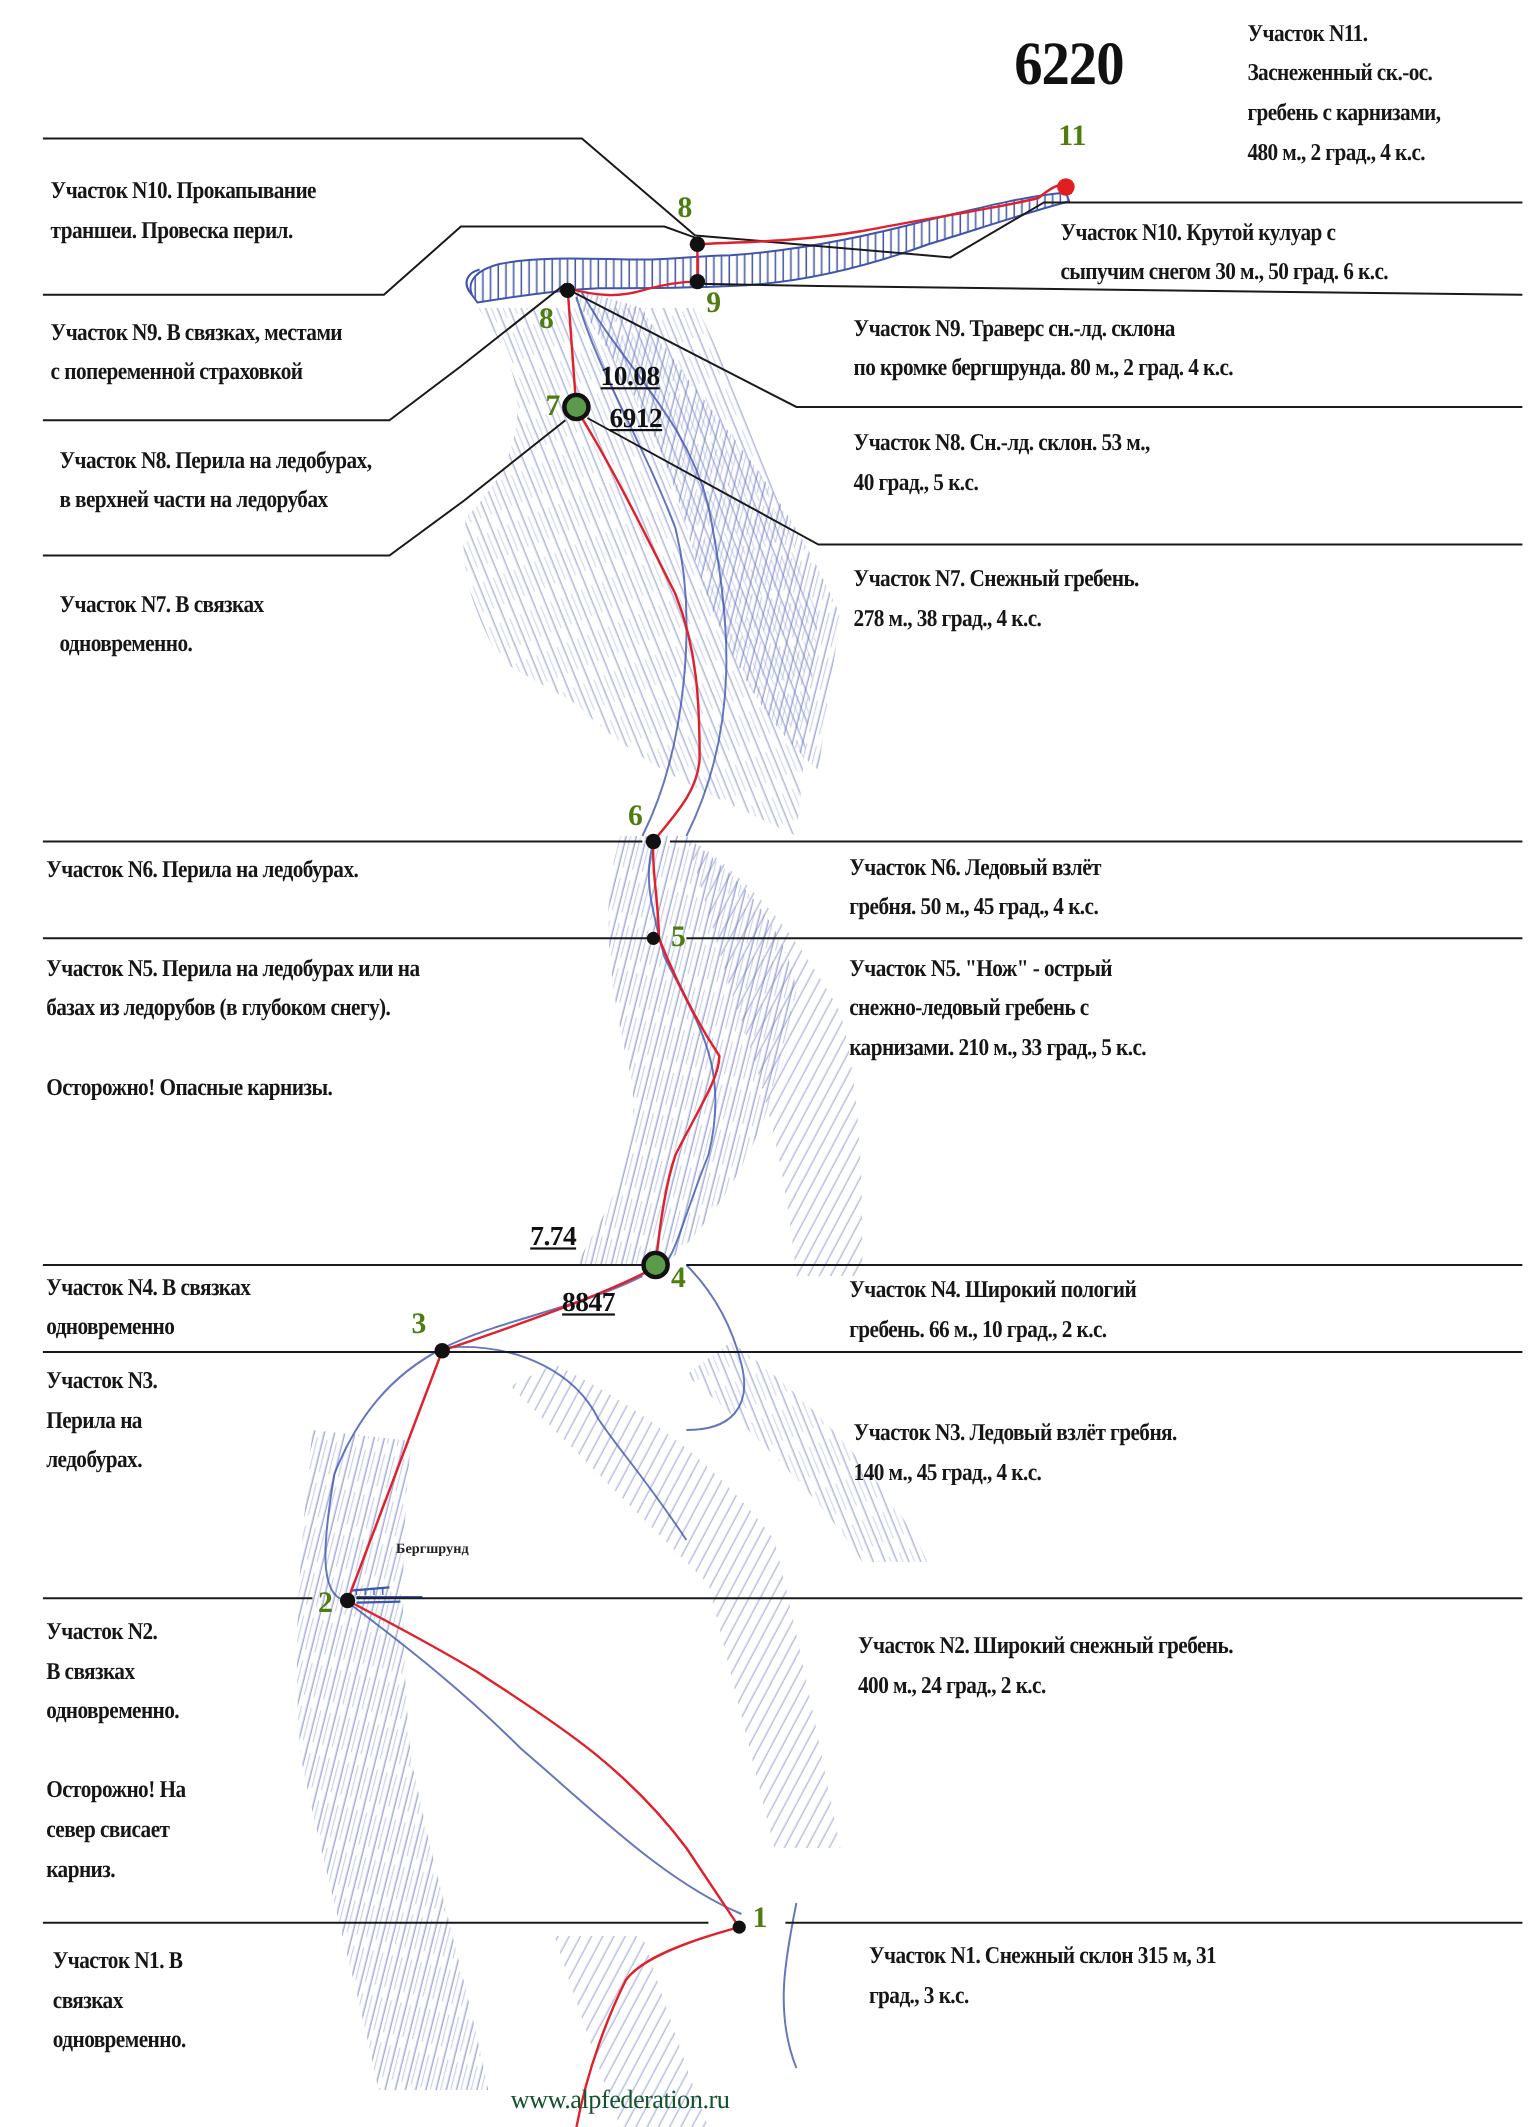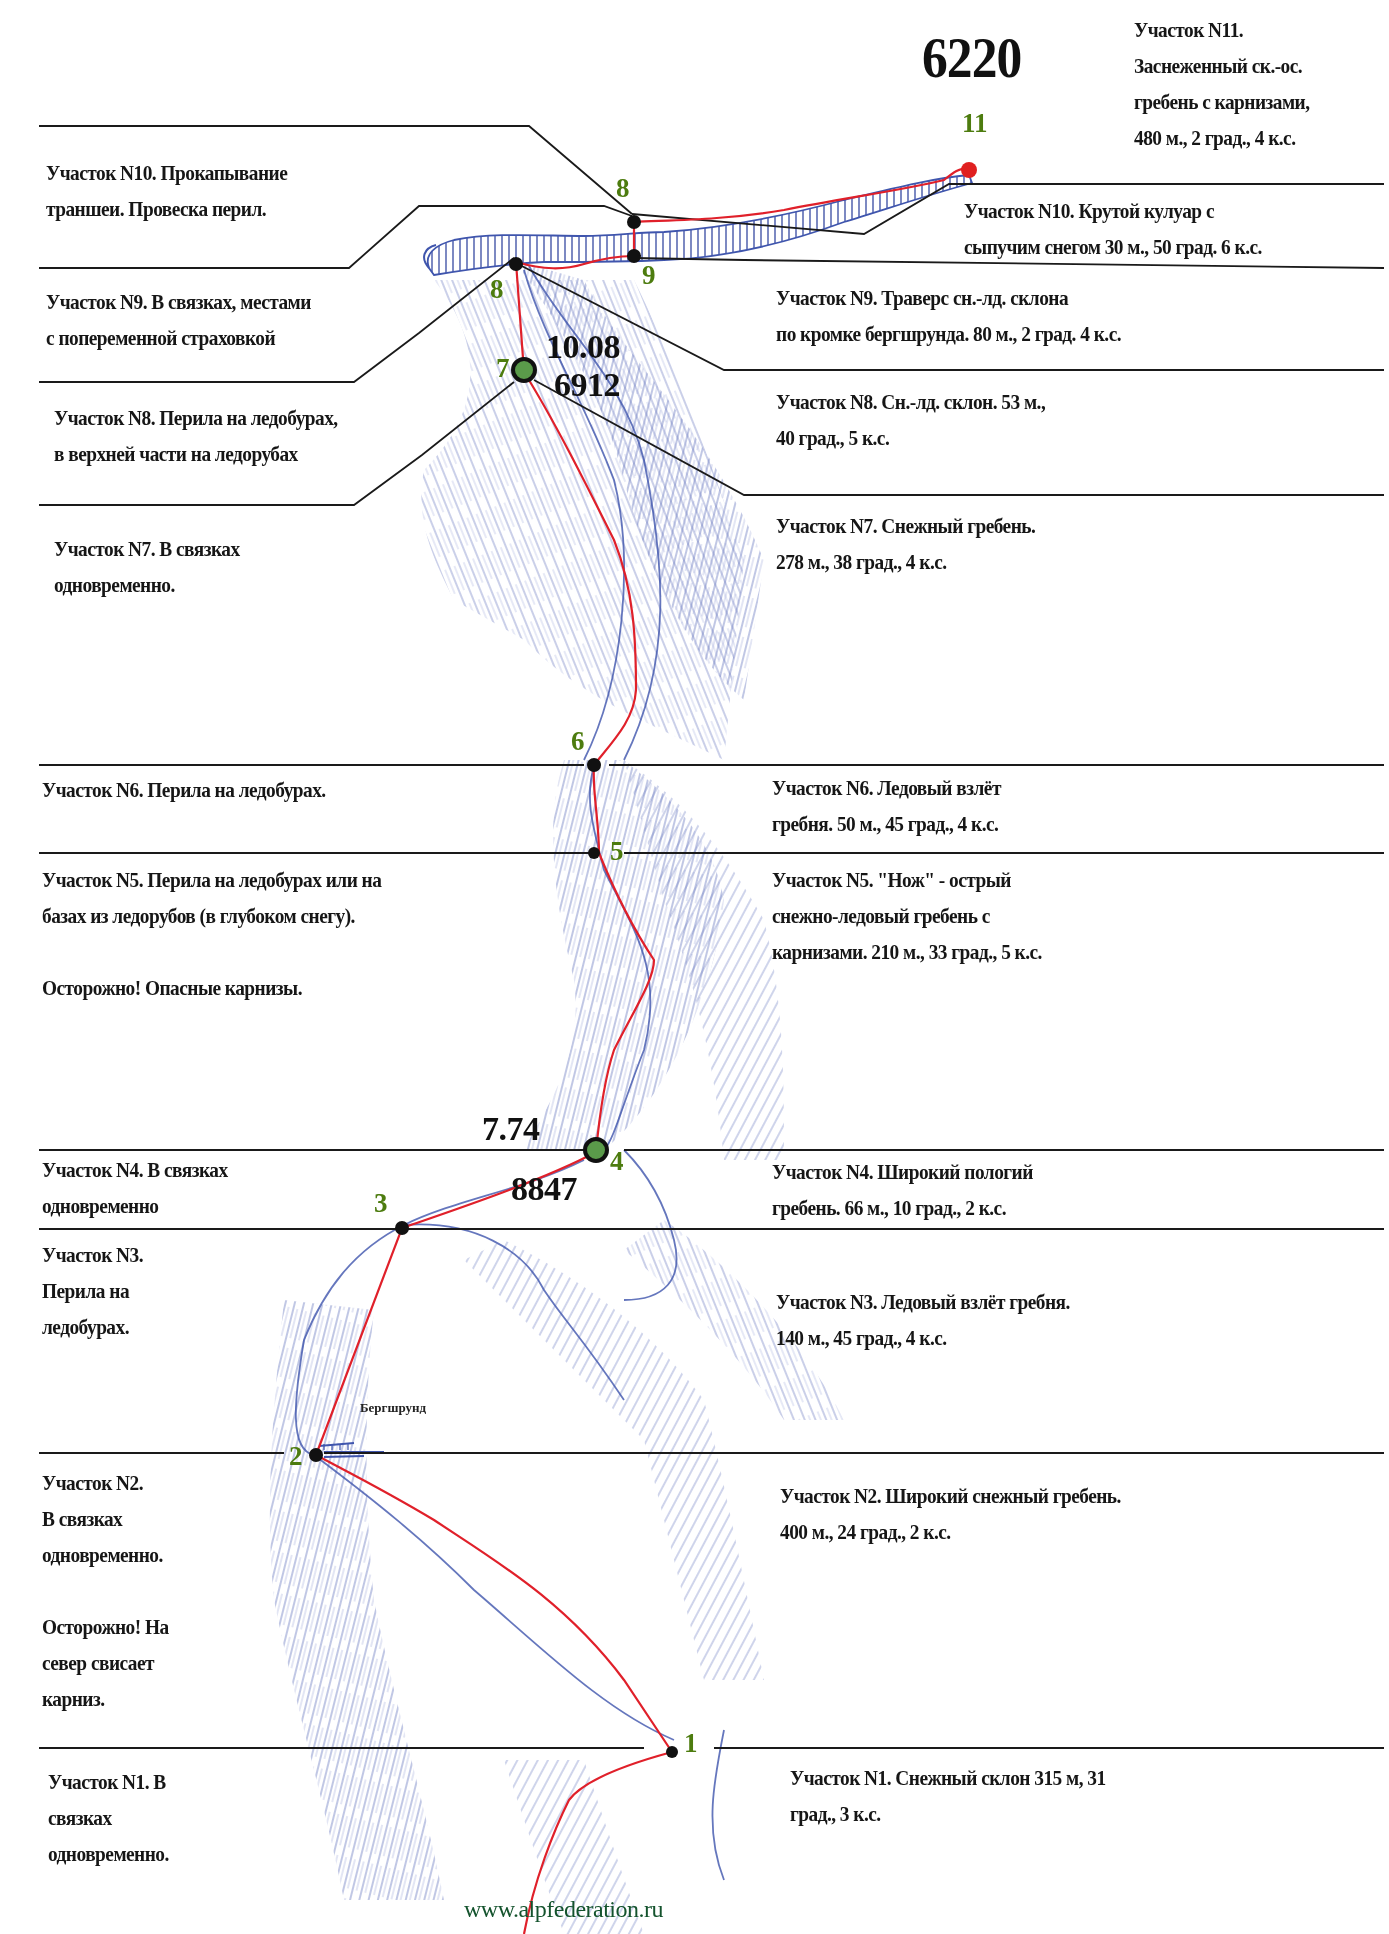"10.08" .camp { font-size: 34px -> 25px; text-decoration: none -> underline }
